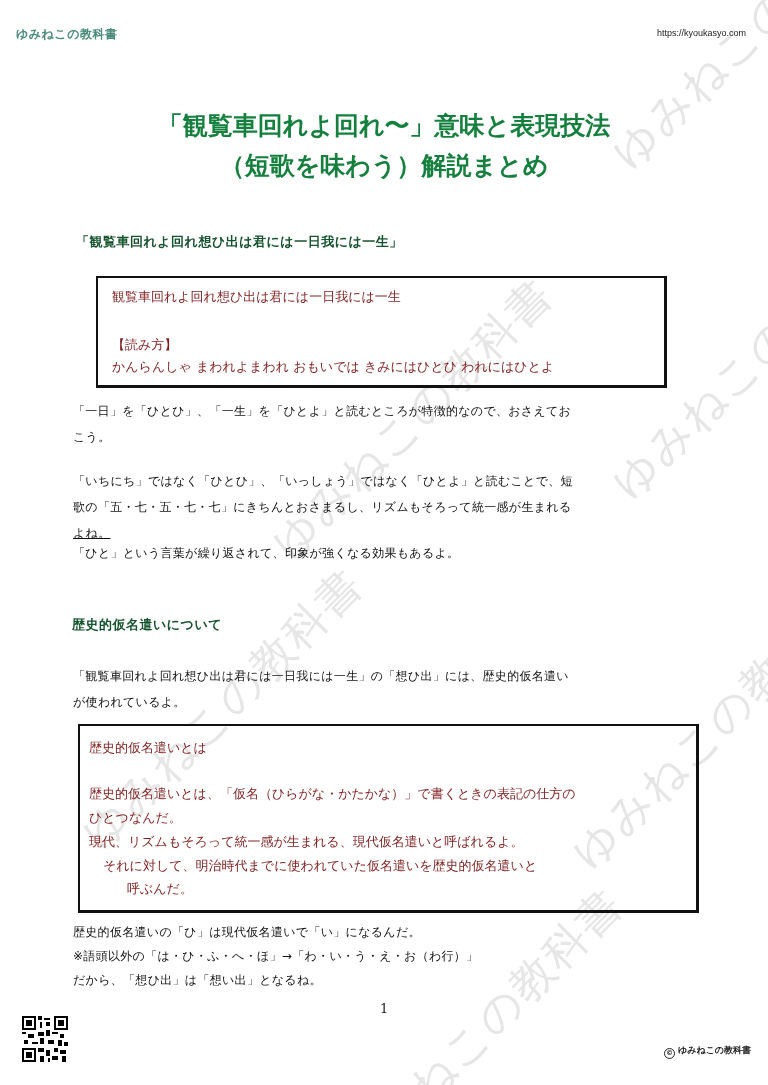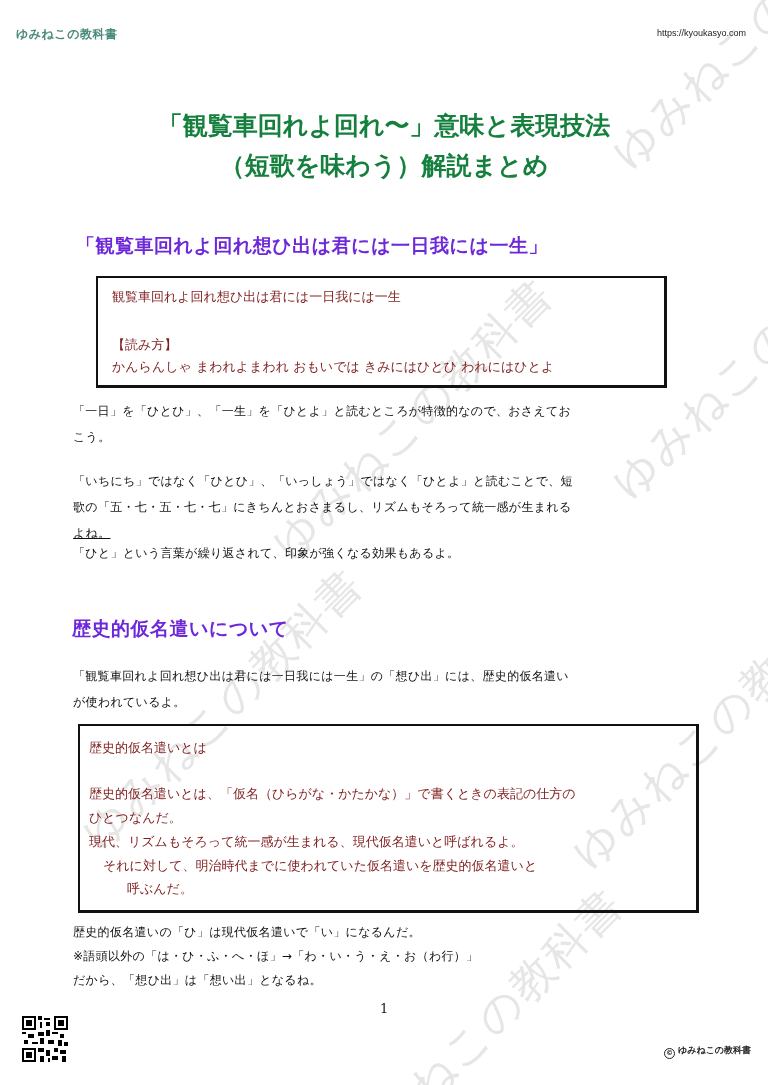"「観覧車回れよ回れ想ひ出は君には一日我には一生」" .section-heading { color: #6d28d9 -> #14532d; font-size: 19px -> 13px }
